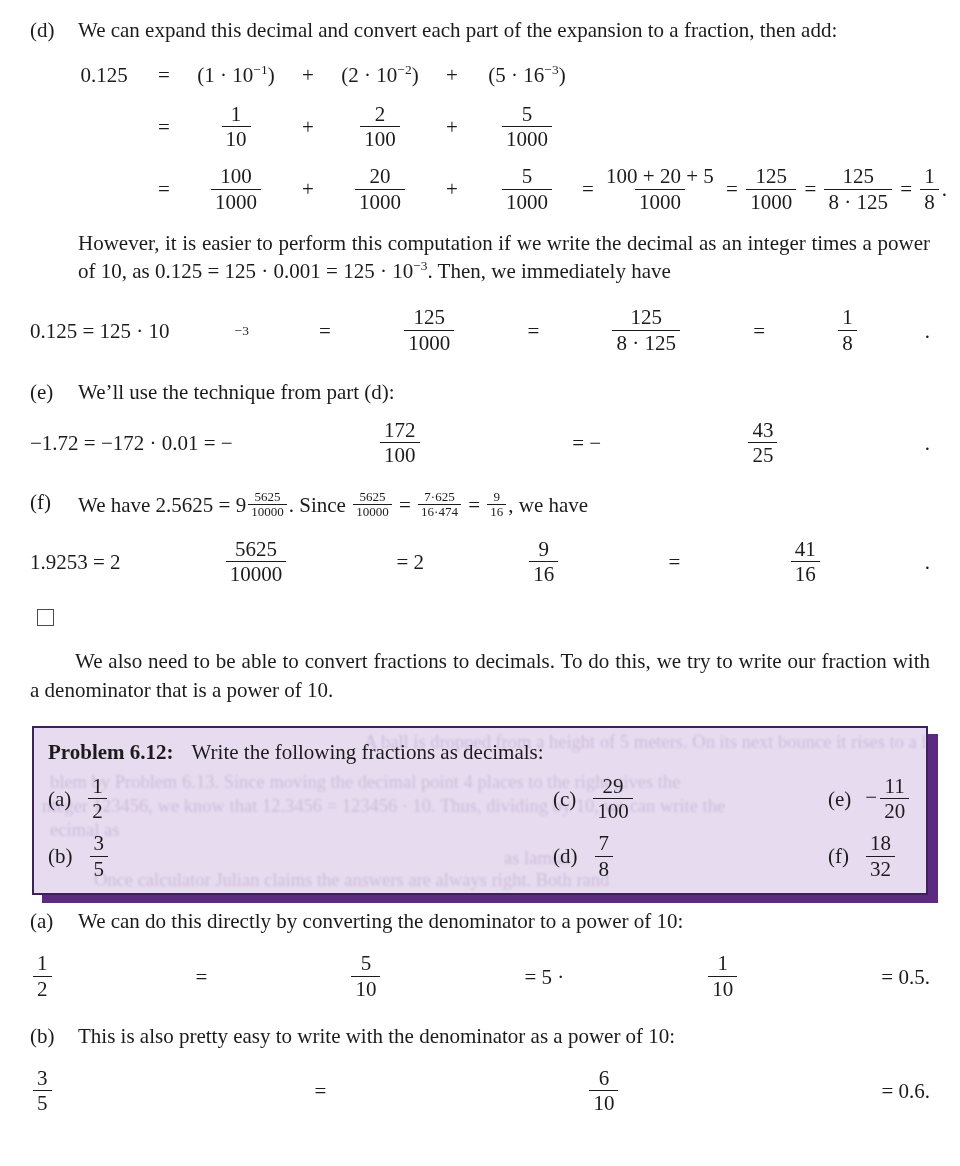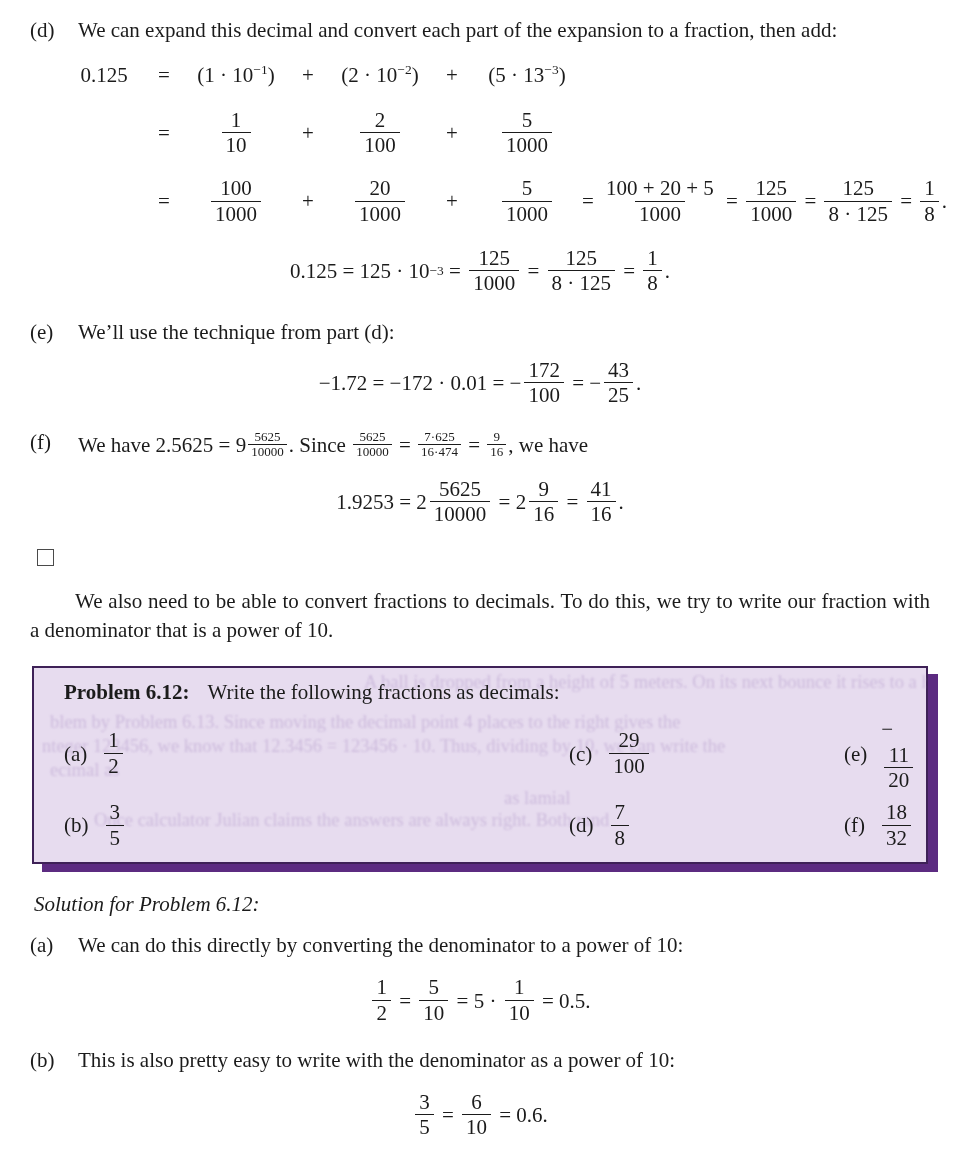"0.125" .dgrid { row-gap: 19px -> 13px }
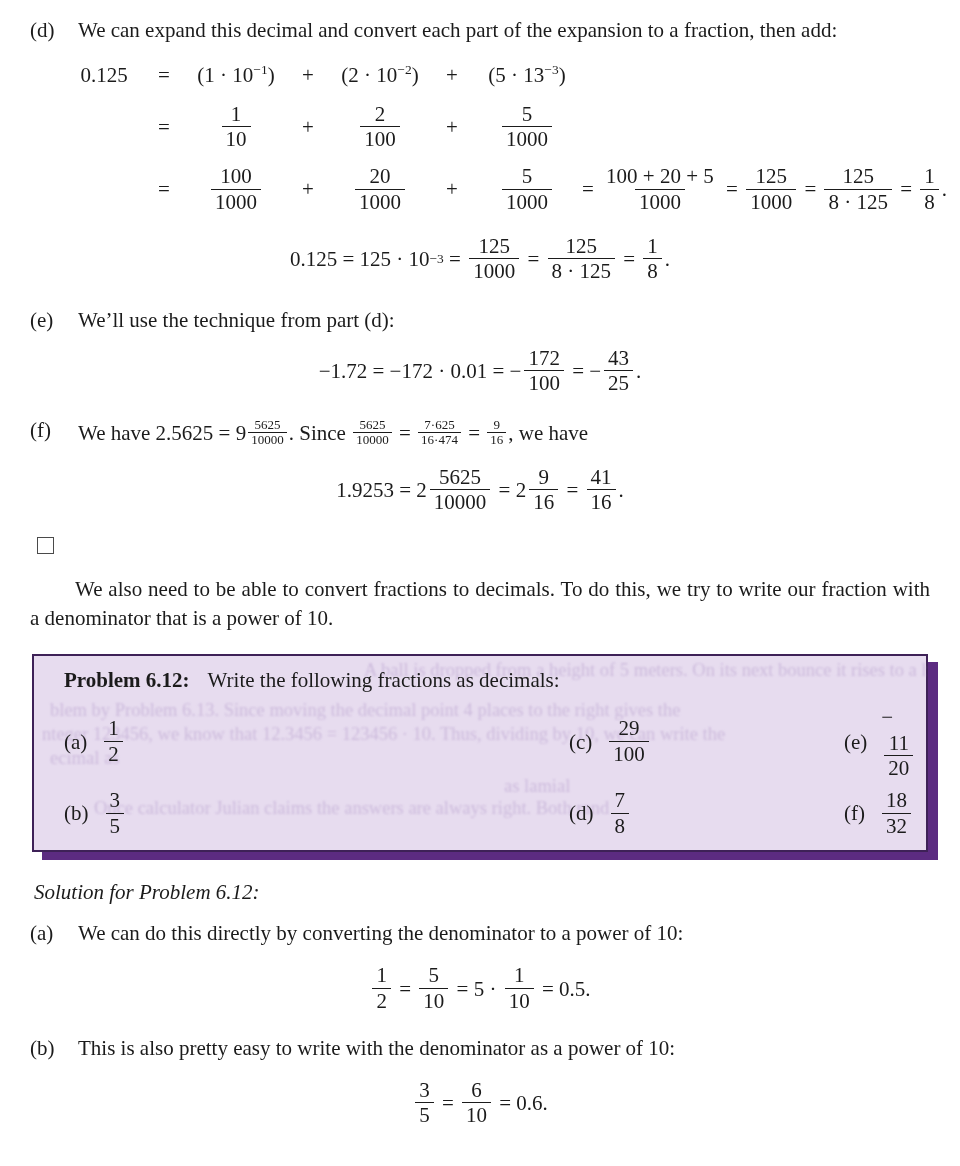"(5 · 13" span { text: 13 -> 16 }
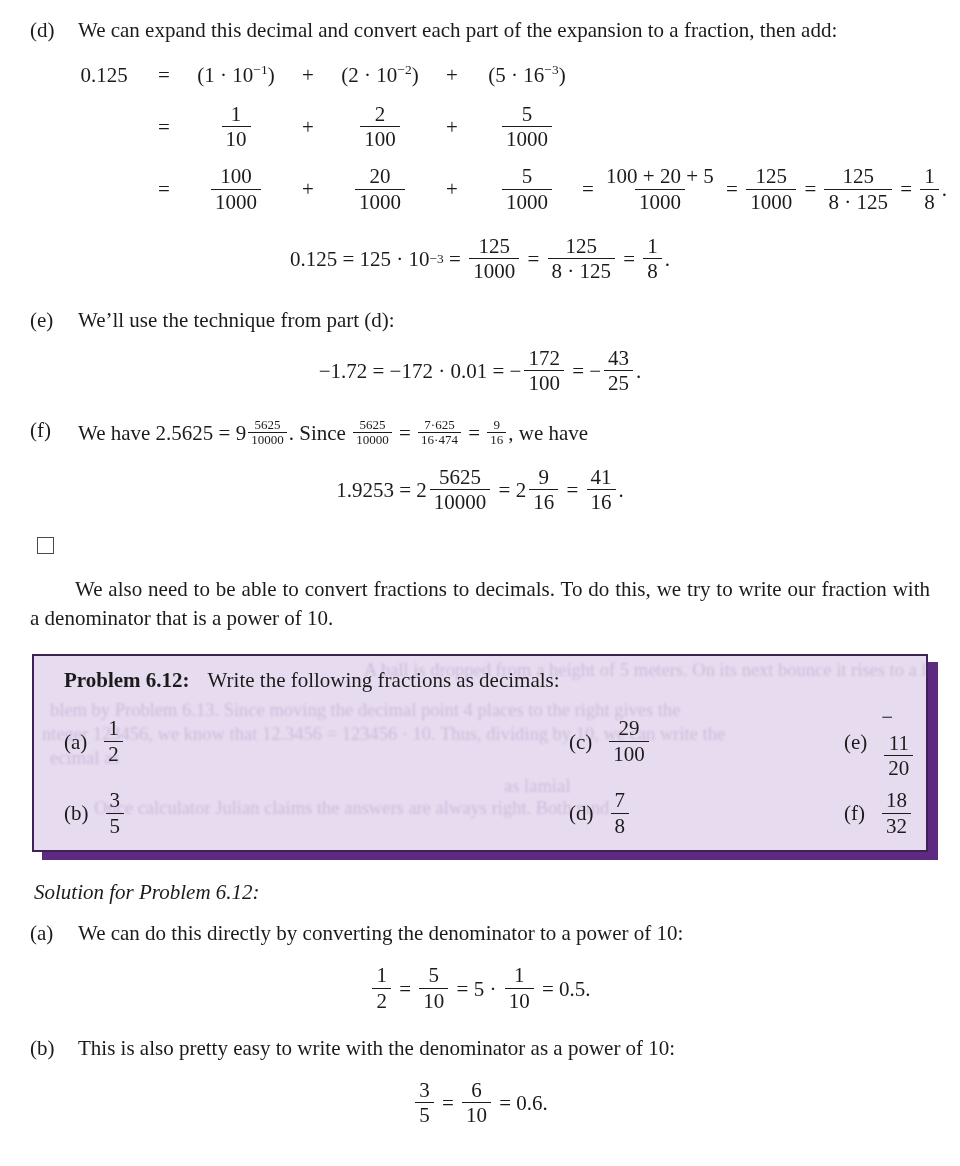"However, it is easier to" div.labeled { html: none -> <div> <span></span> <span><span>However, it is easier to perform this computation if we write the decimal as an integer times a power of 10, as 0.125 = 125 · 0.001 = 125 · 10</span><sup>−3</sup><span>. Then, we immediately have</span></span> </div> }
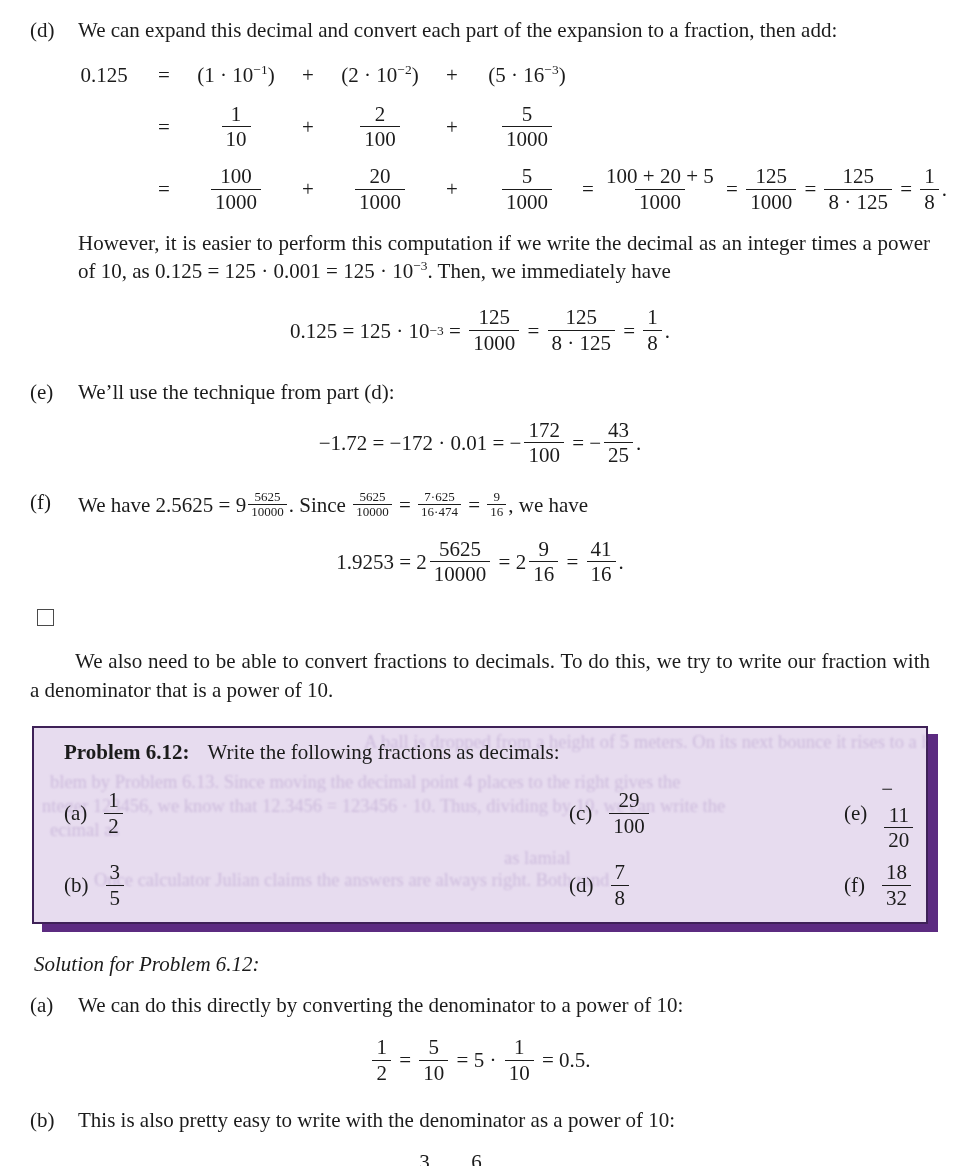"0.125 = 125 · 10" .deq { justify-content: center -> space-between }
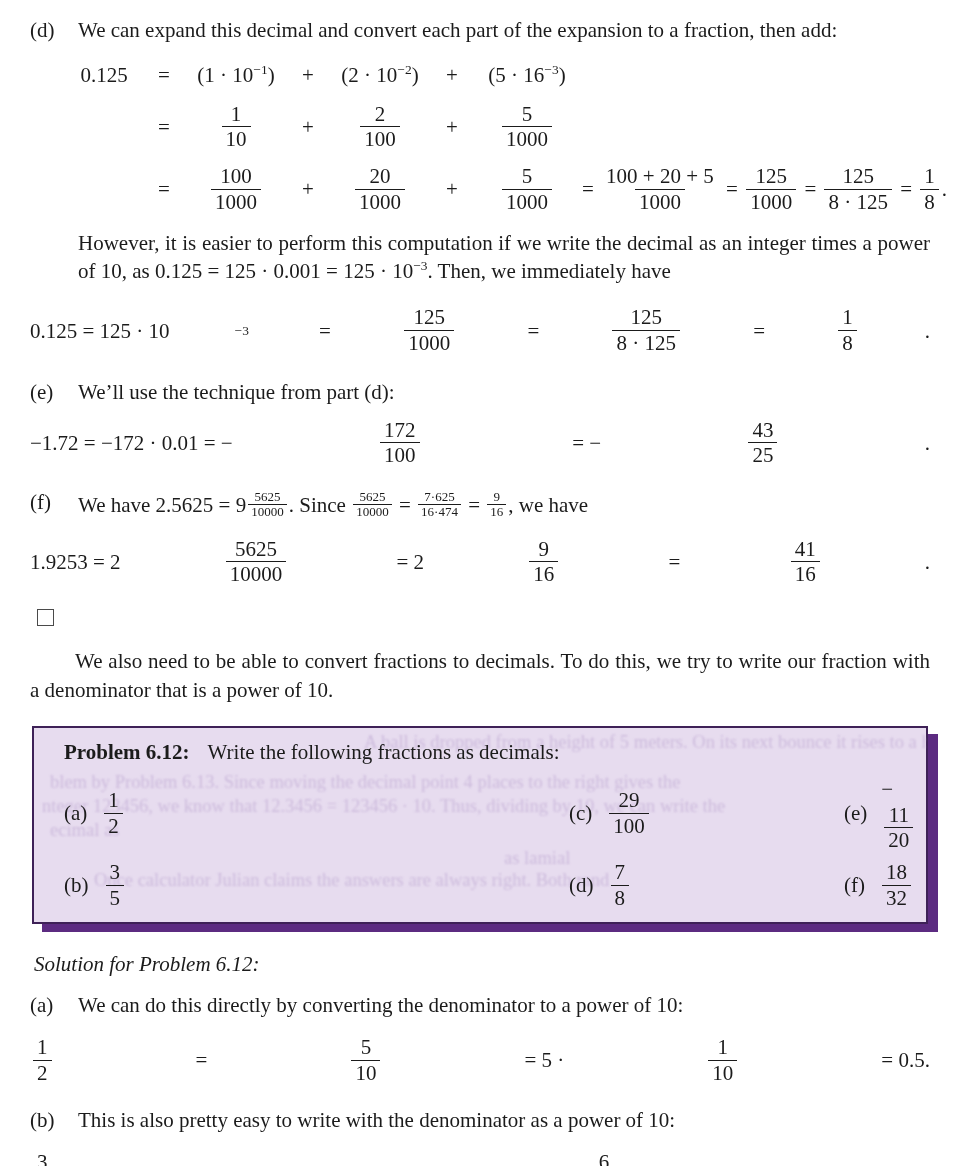"Problem 6.12: Write the following" .pbox { padding: 8px 12px 12px 28px -> 8px 12px 12px 12px }
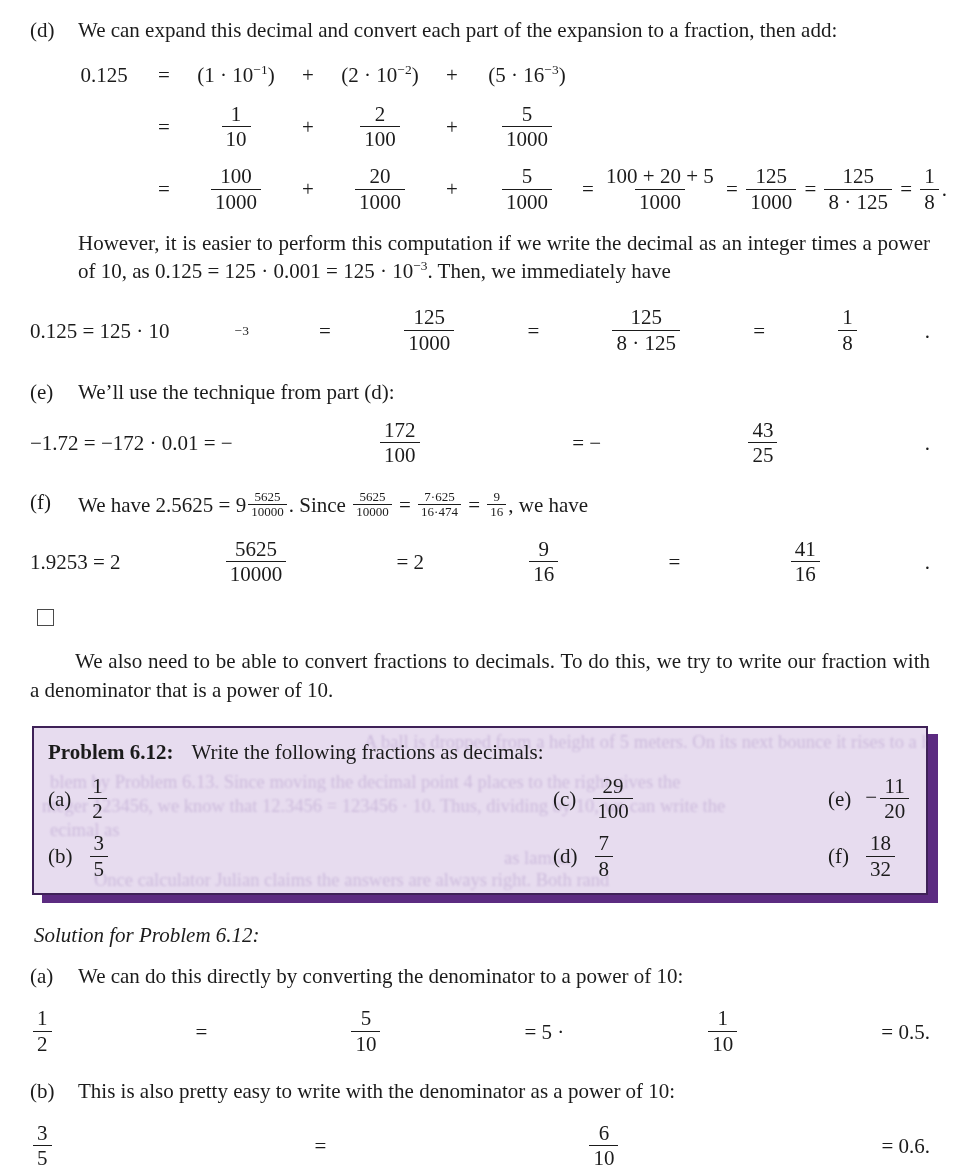"Solution for Problem 6.12:" div.sol-head { html: <div>Solution for Problem 6.12:</div> -> none }
